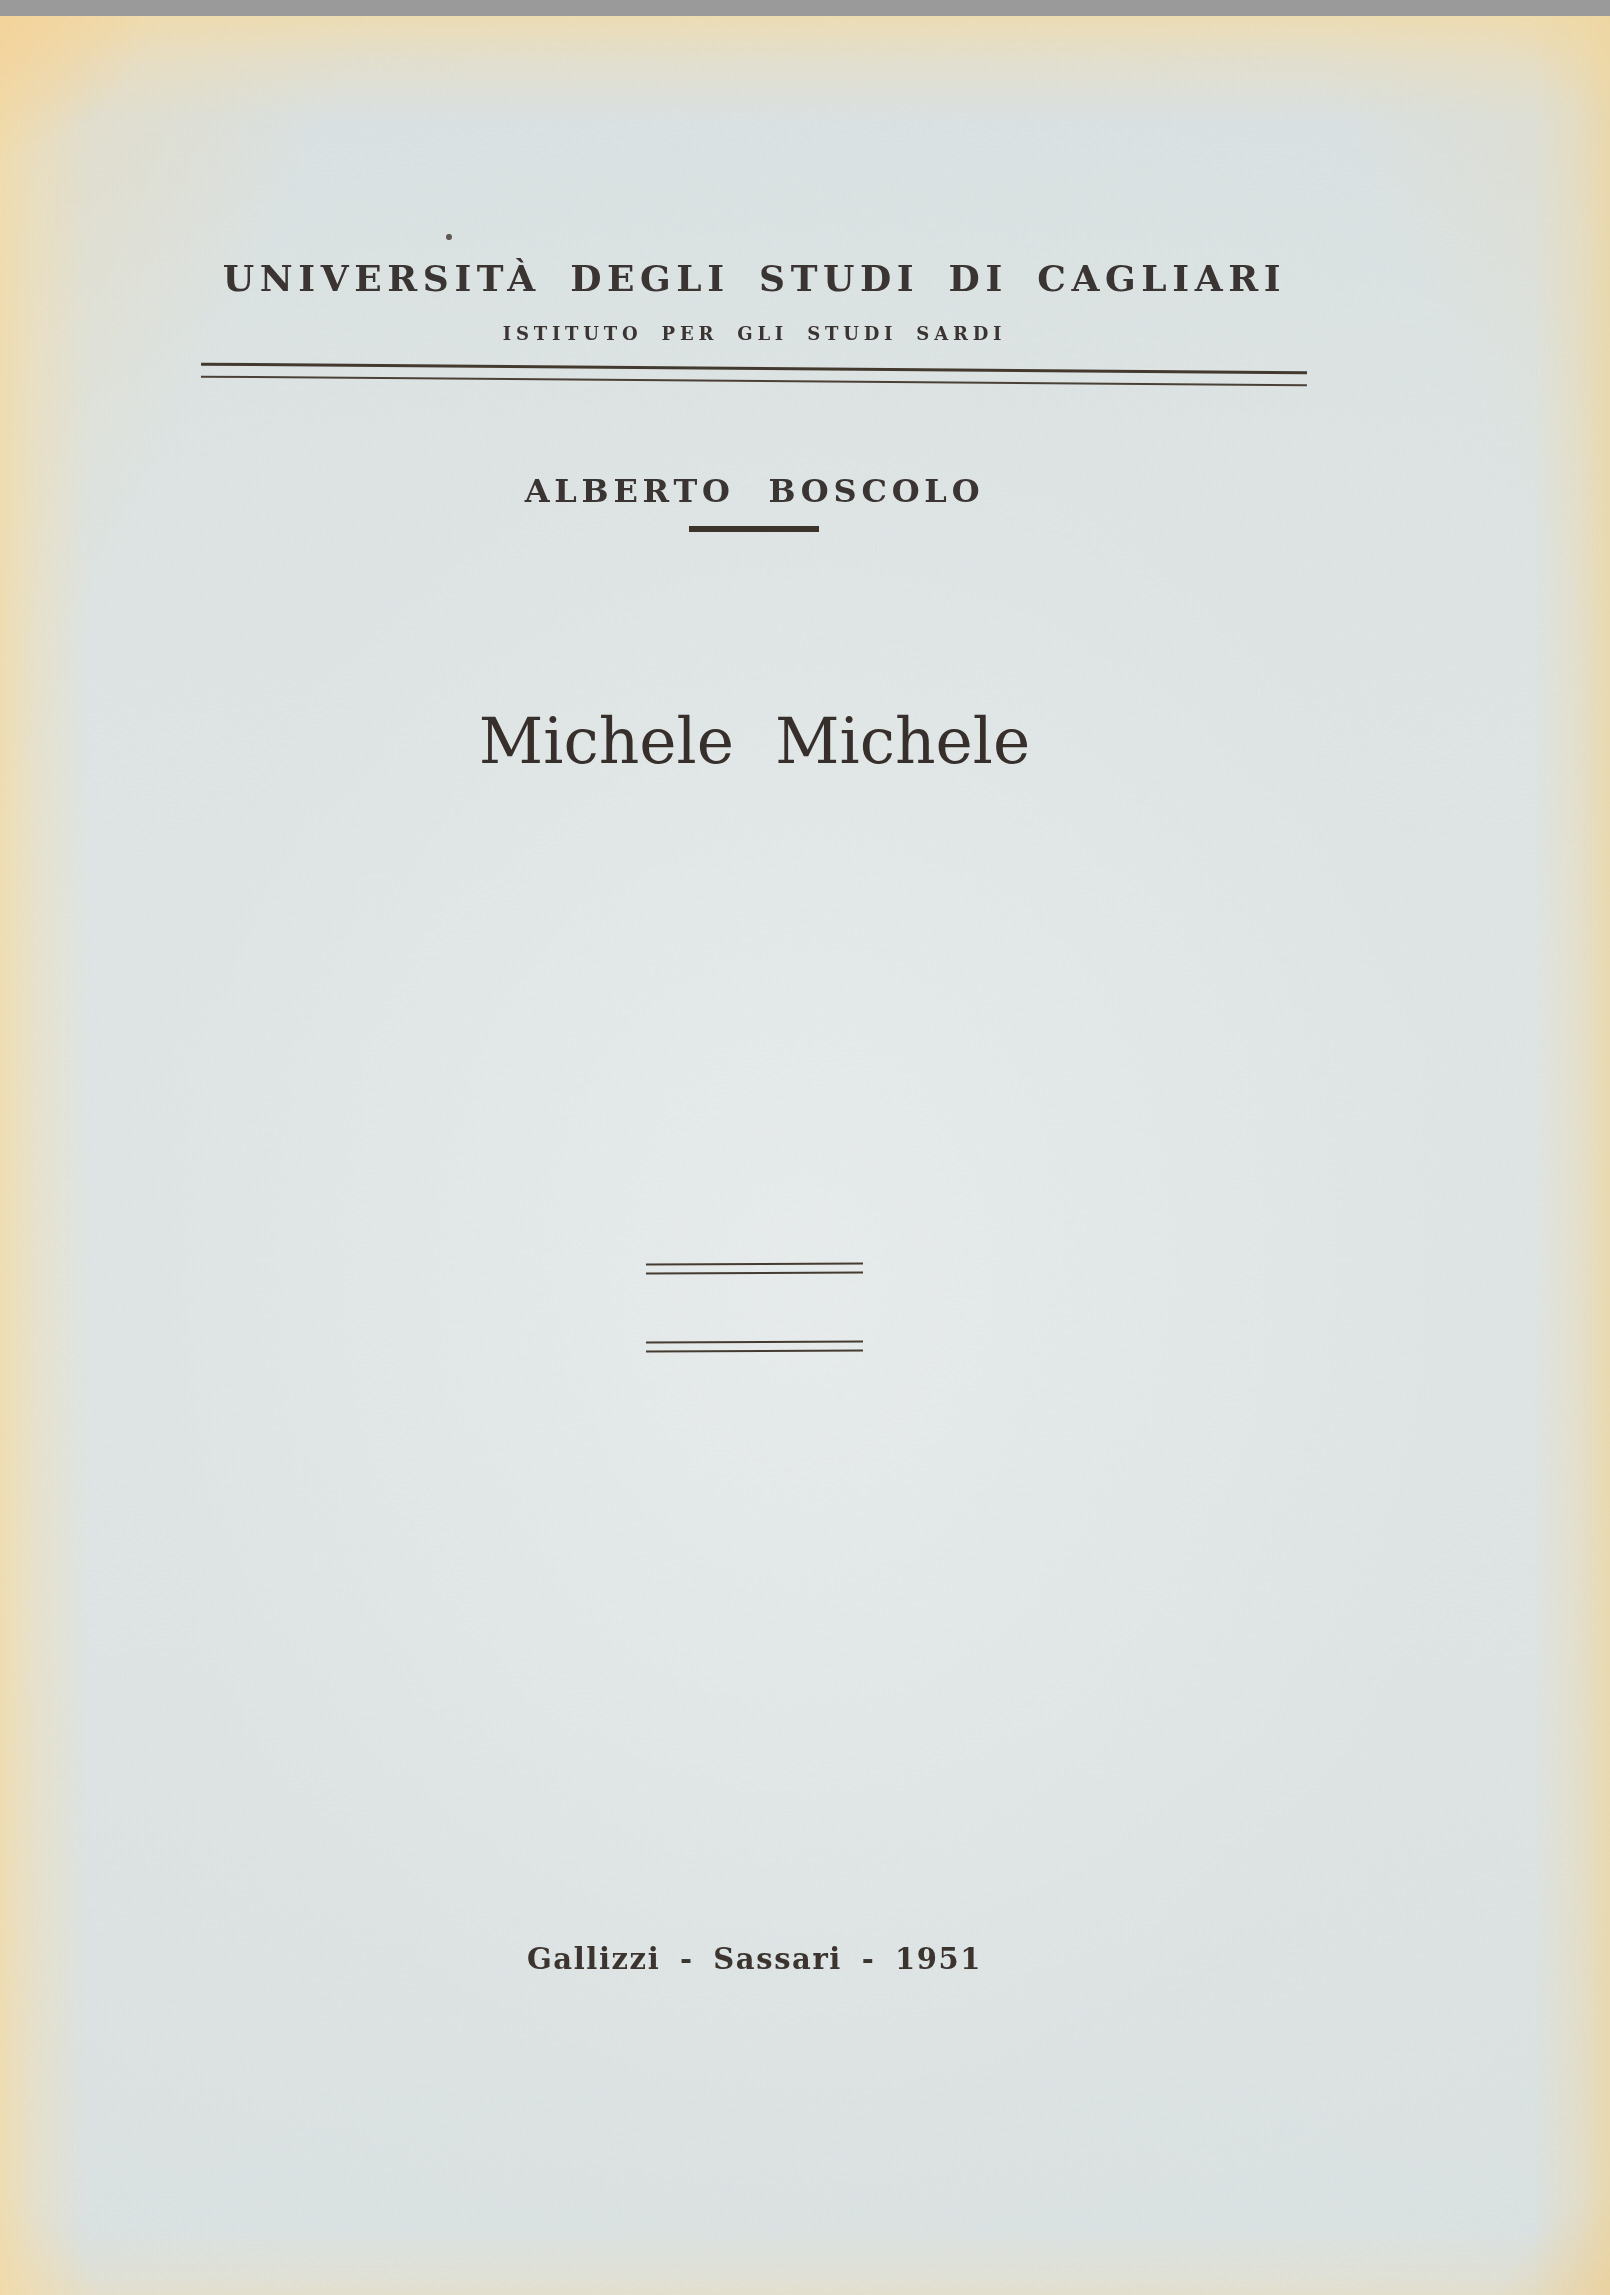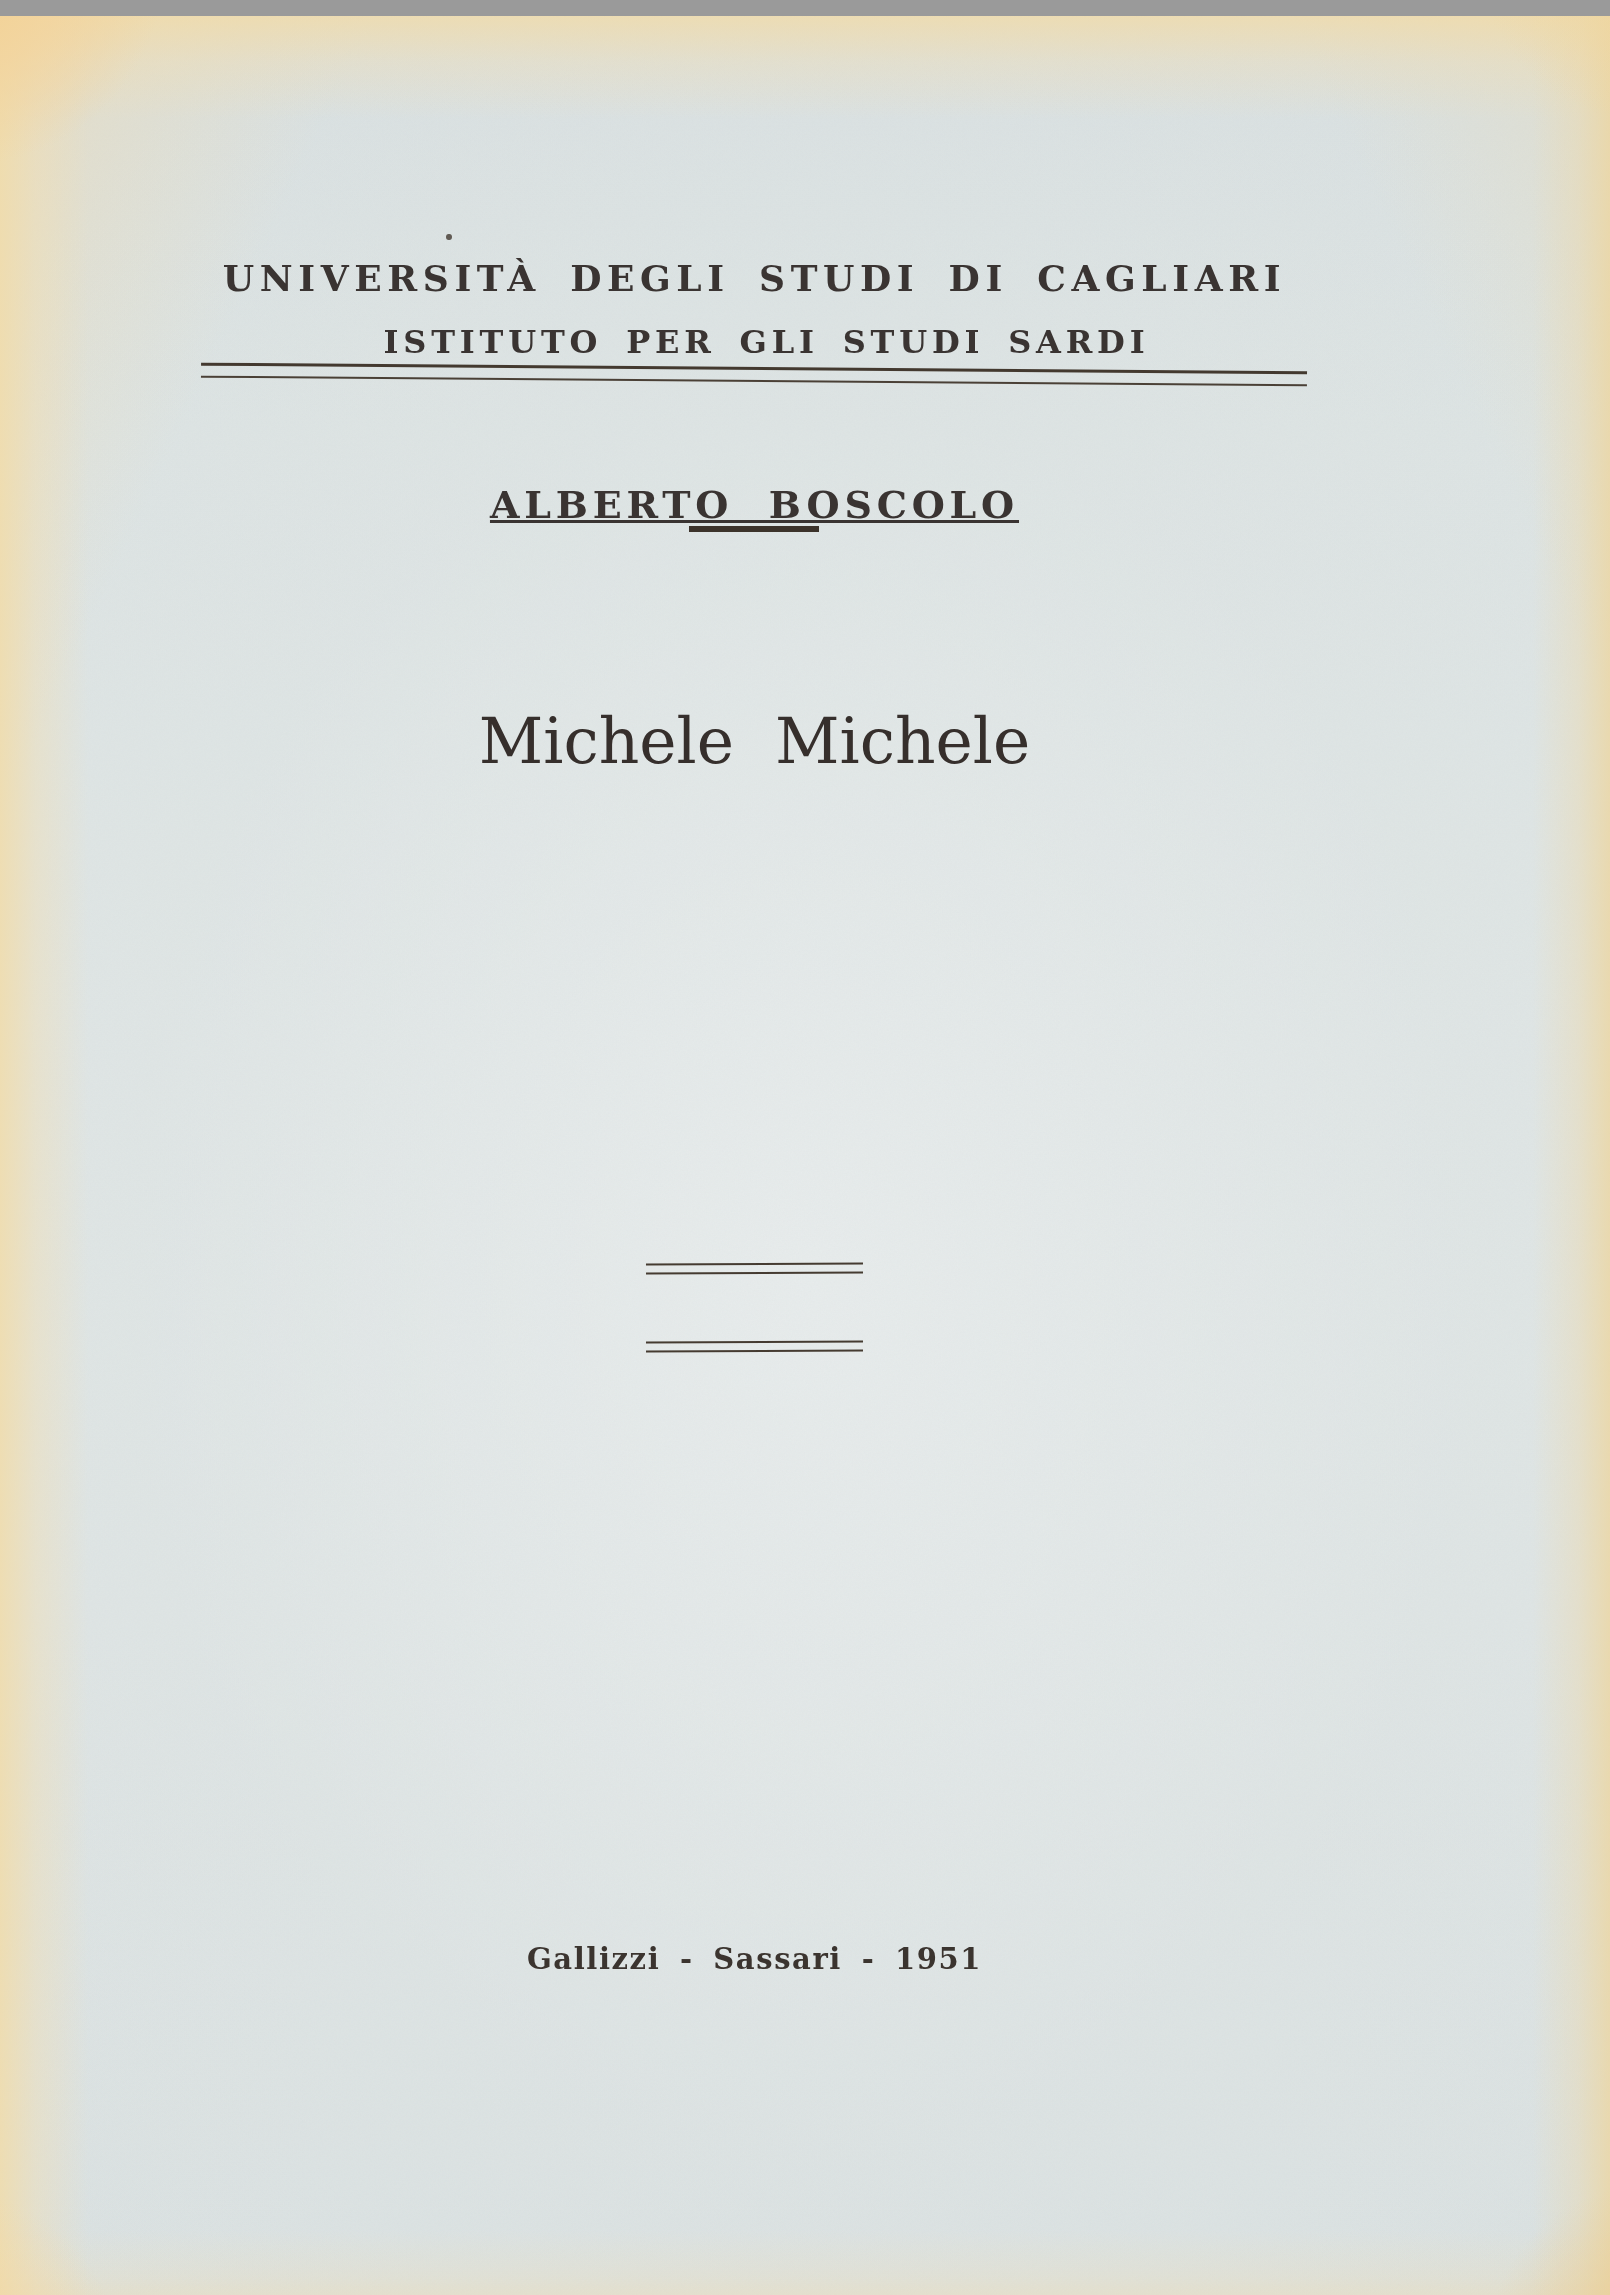"ISTITUTO PER GLI STUDI SARDI" .institute { font-size: 32px -> 18px; padding-left: 12px -> none }
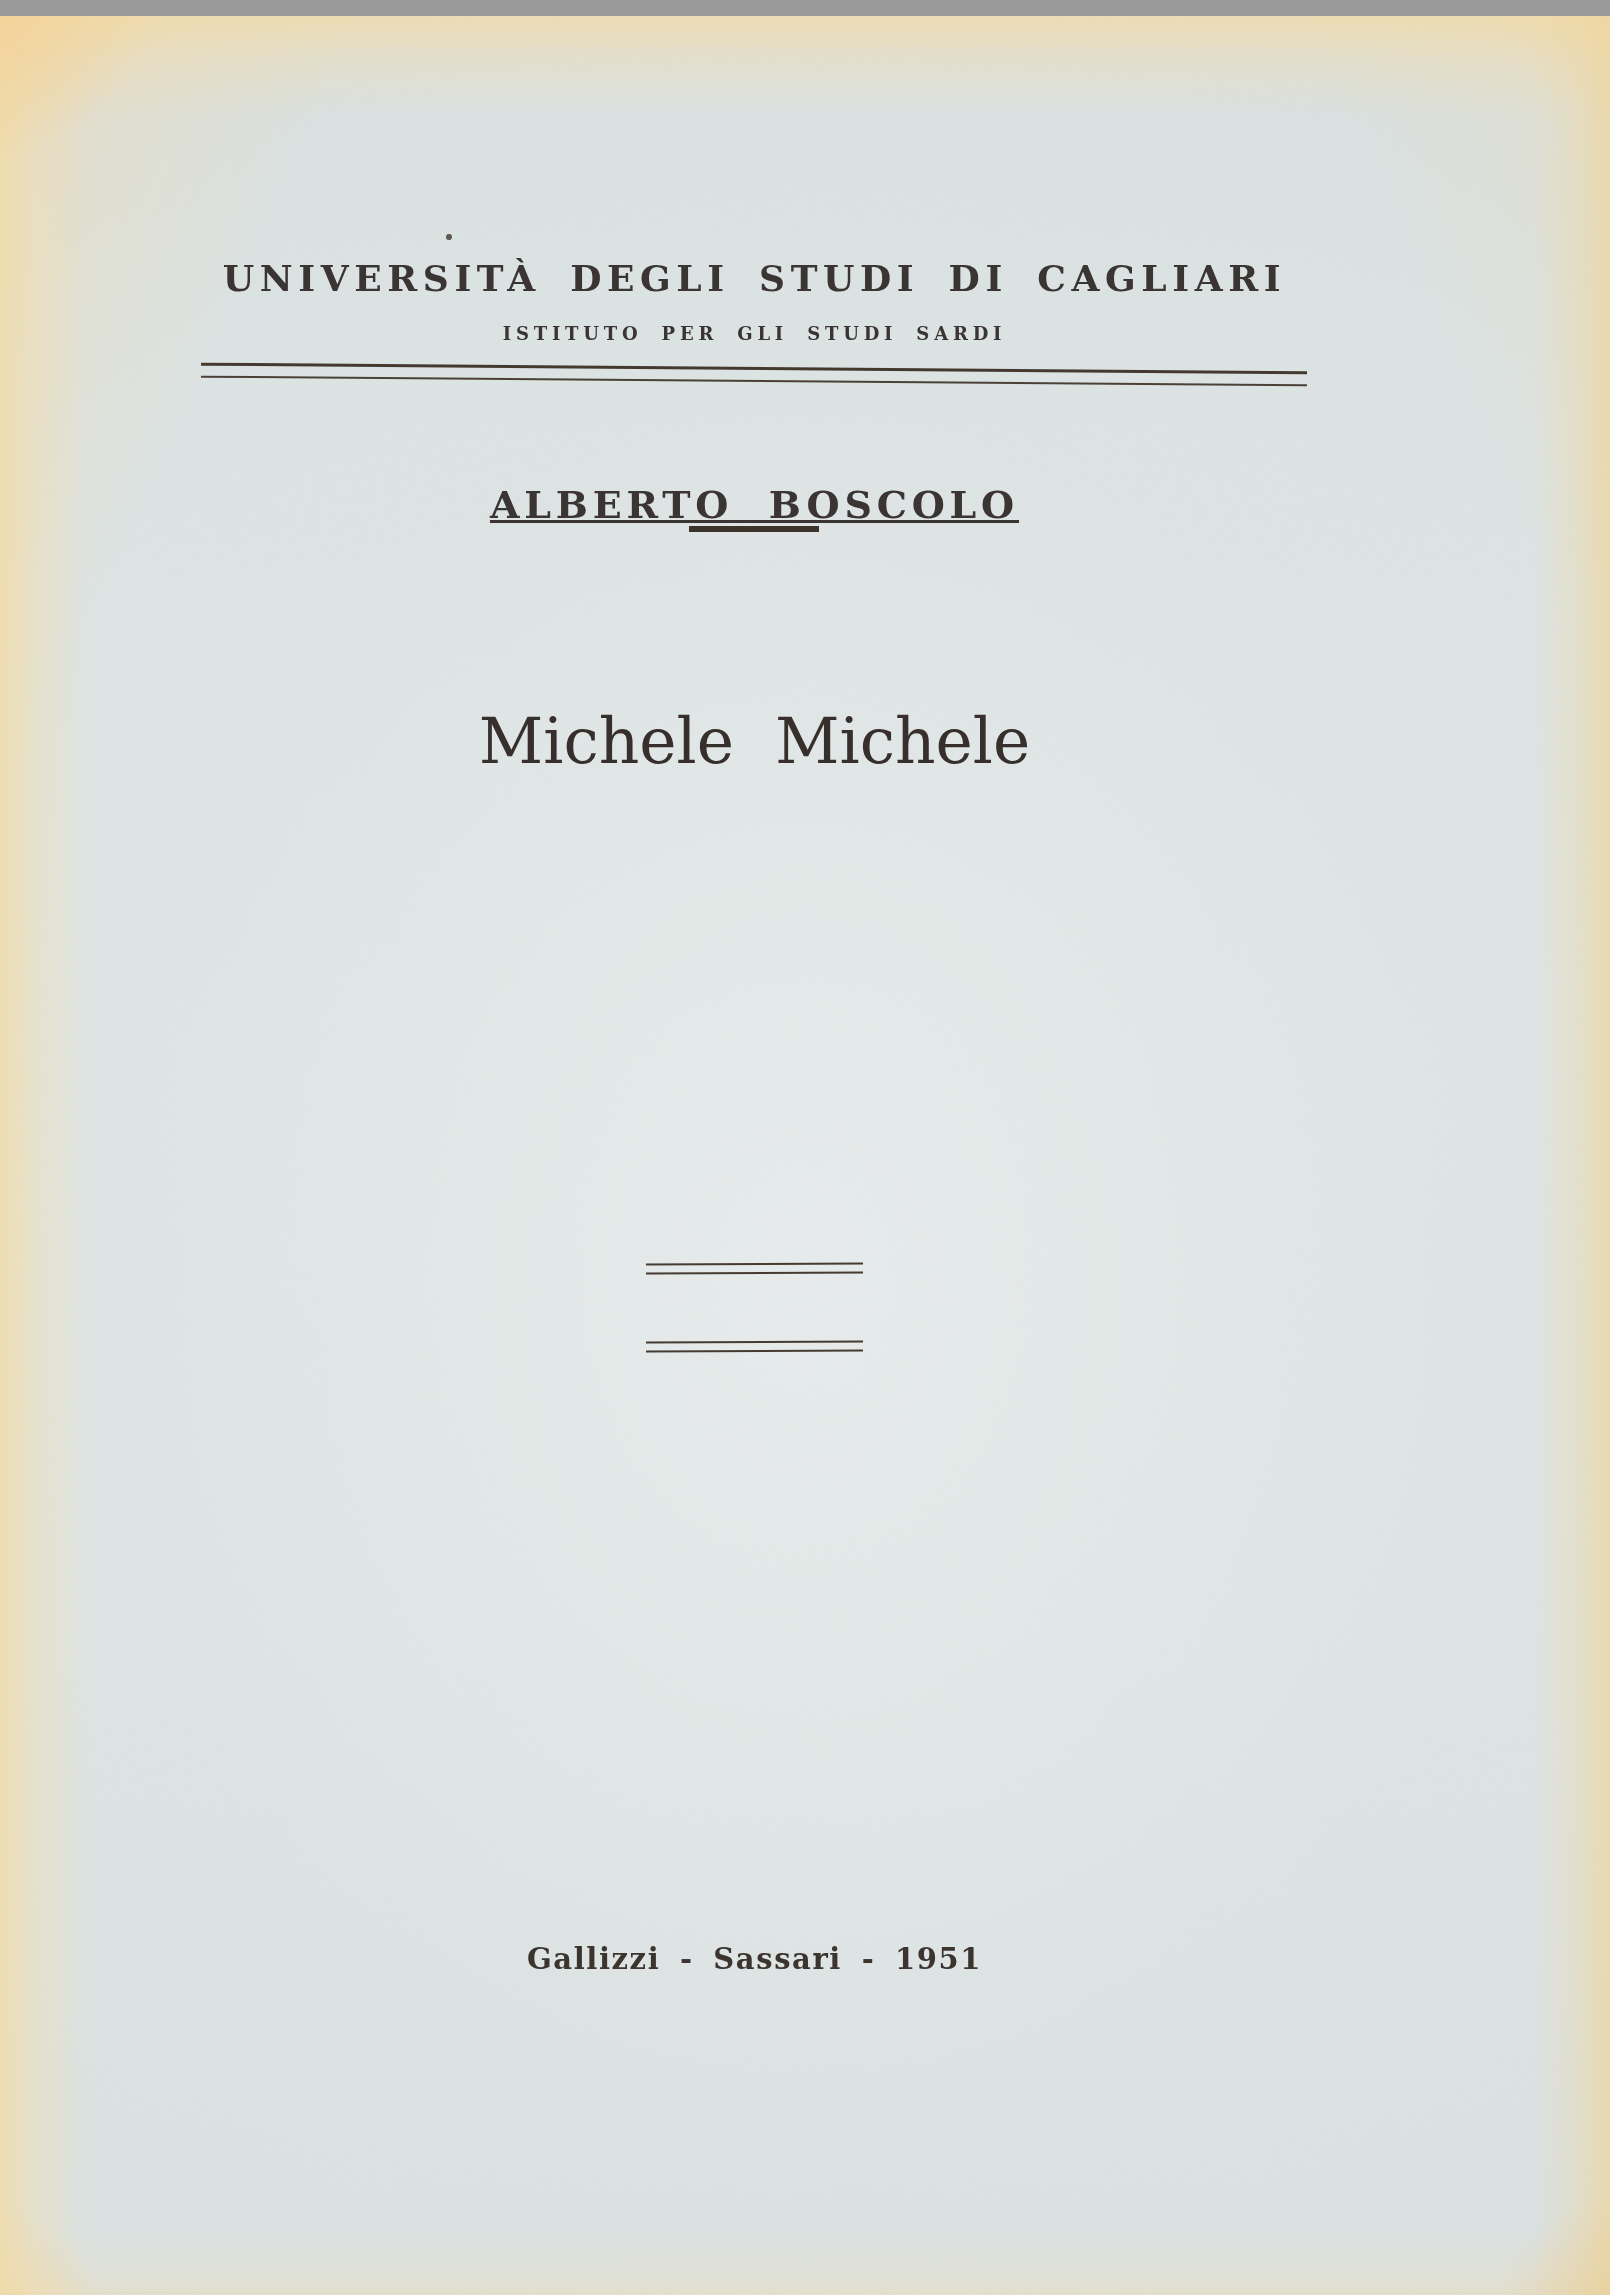"ALBERTO BOSCOLO" .author { font-size: 38px -> 32px; text-decoration: underline -> none; top: 466px -> 456px }
